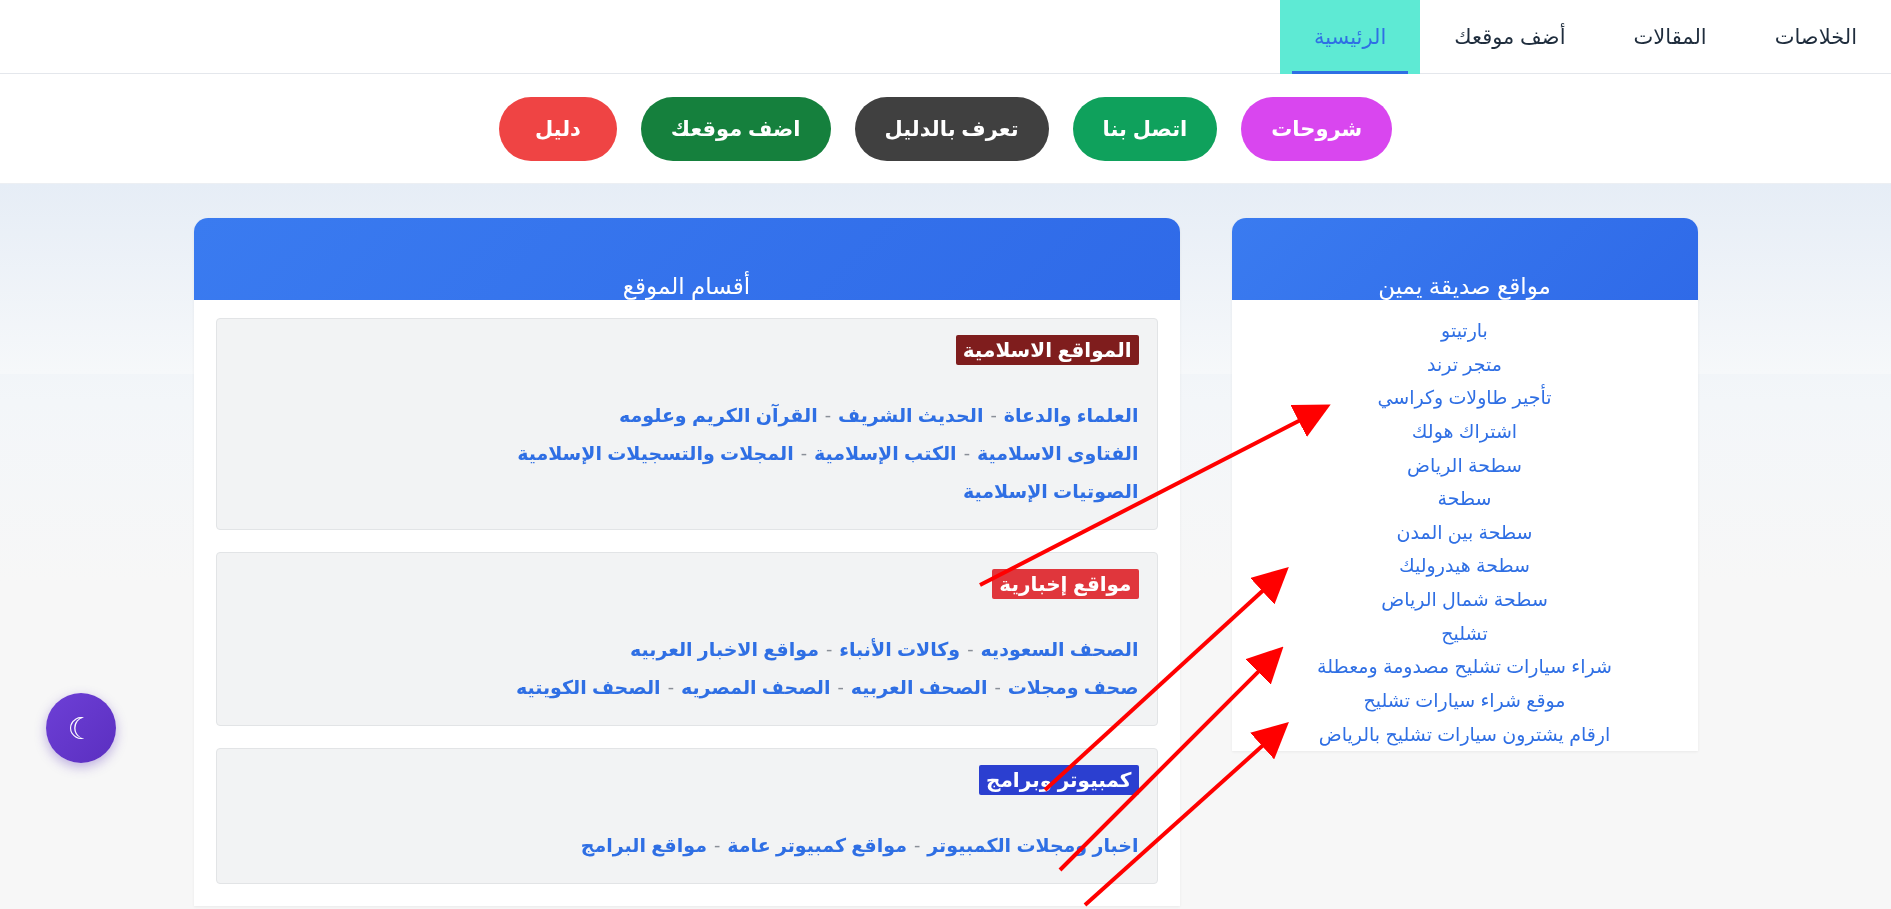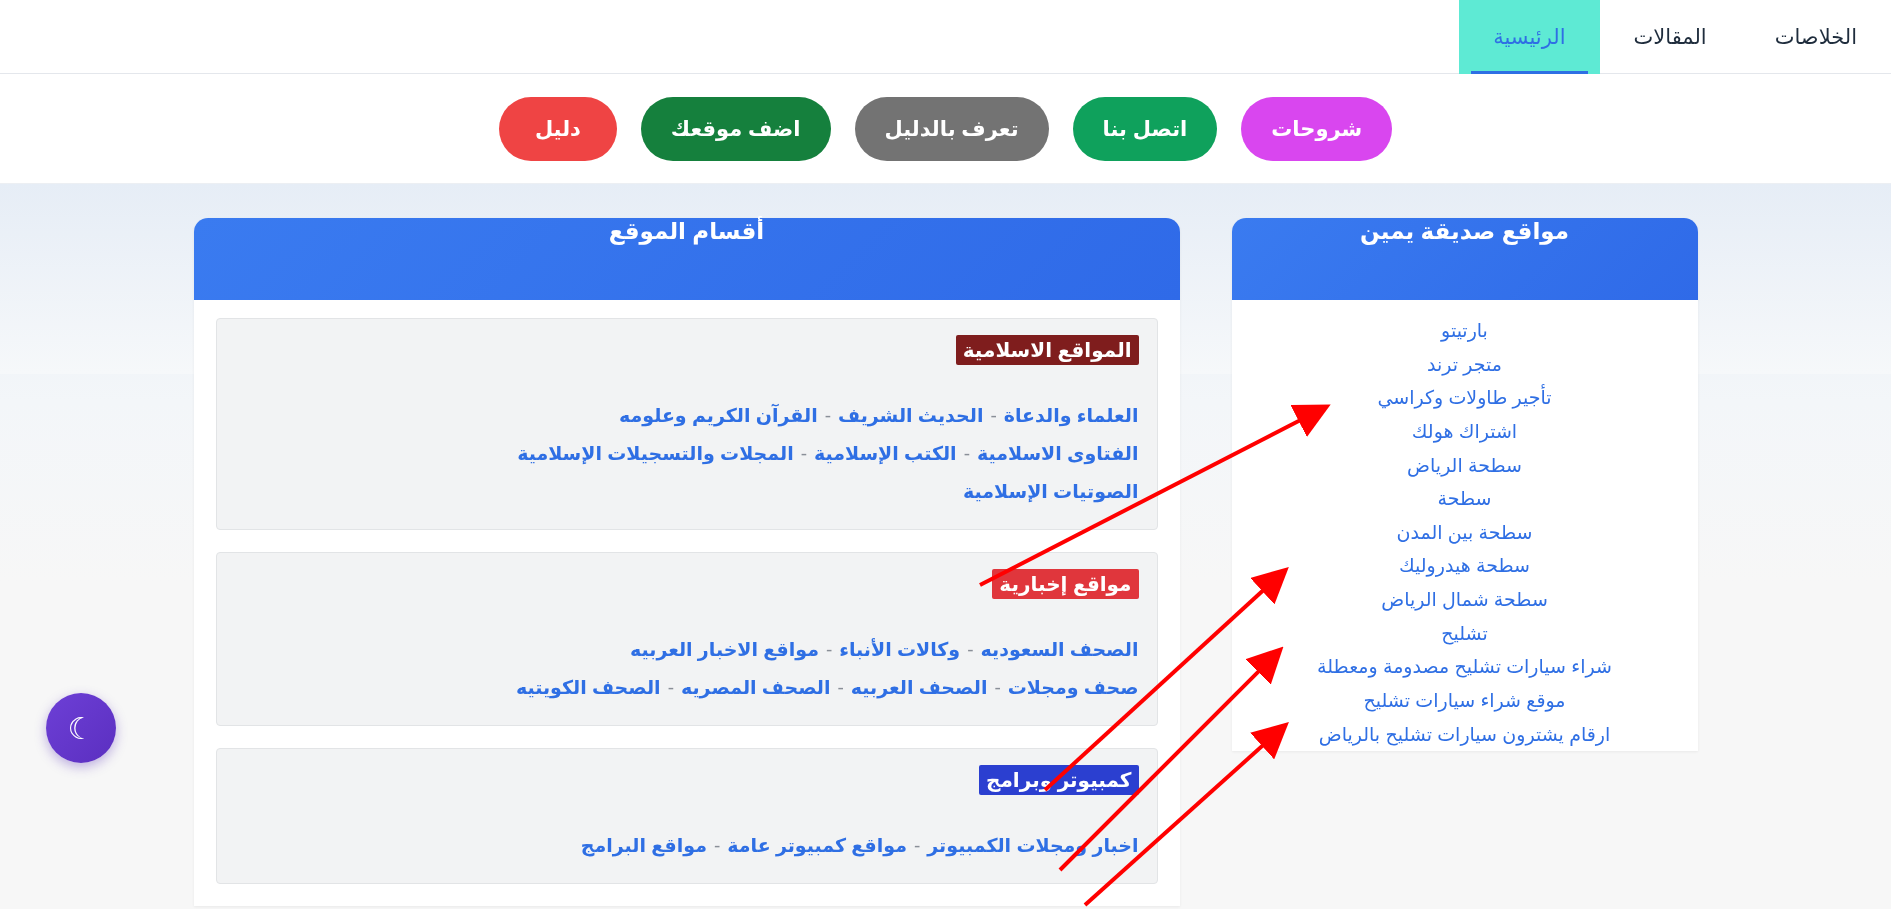"أضف موقعك" div.nav-item { html: none -> <div> <span>أضف موقعك</span> </div> }
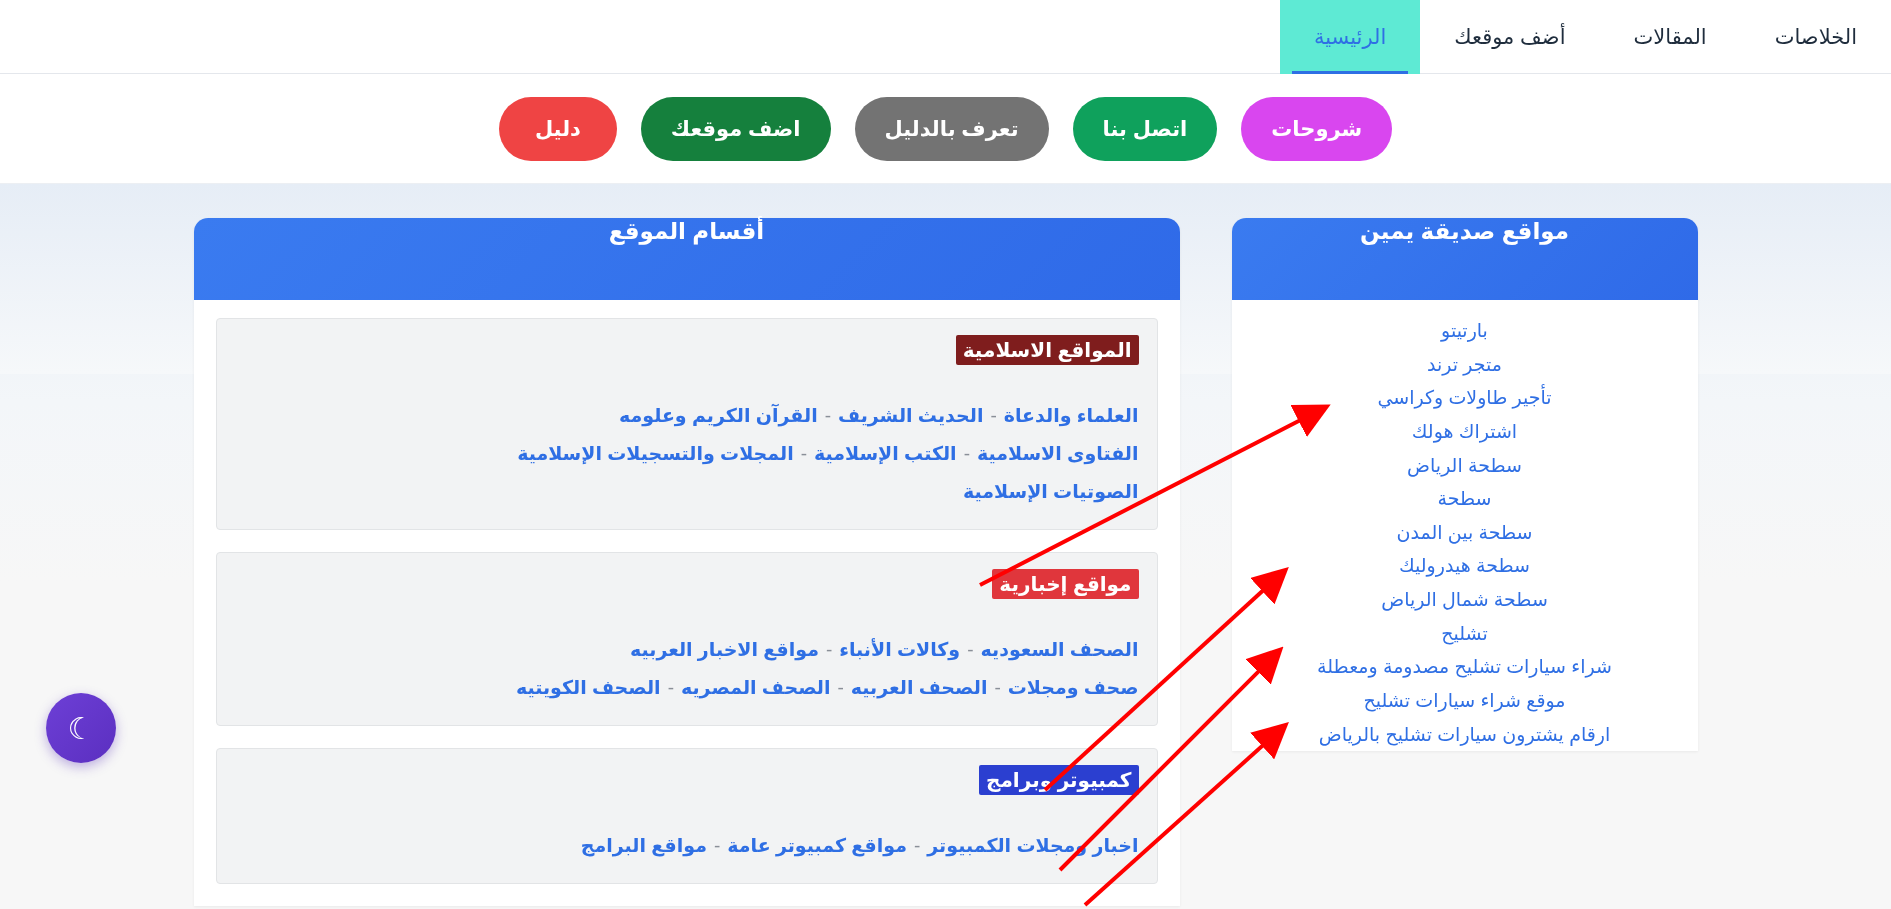"تعرف بالدليل" button.pill { background: #737373 -> #404040 }
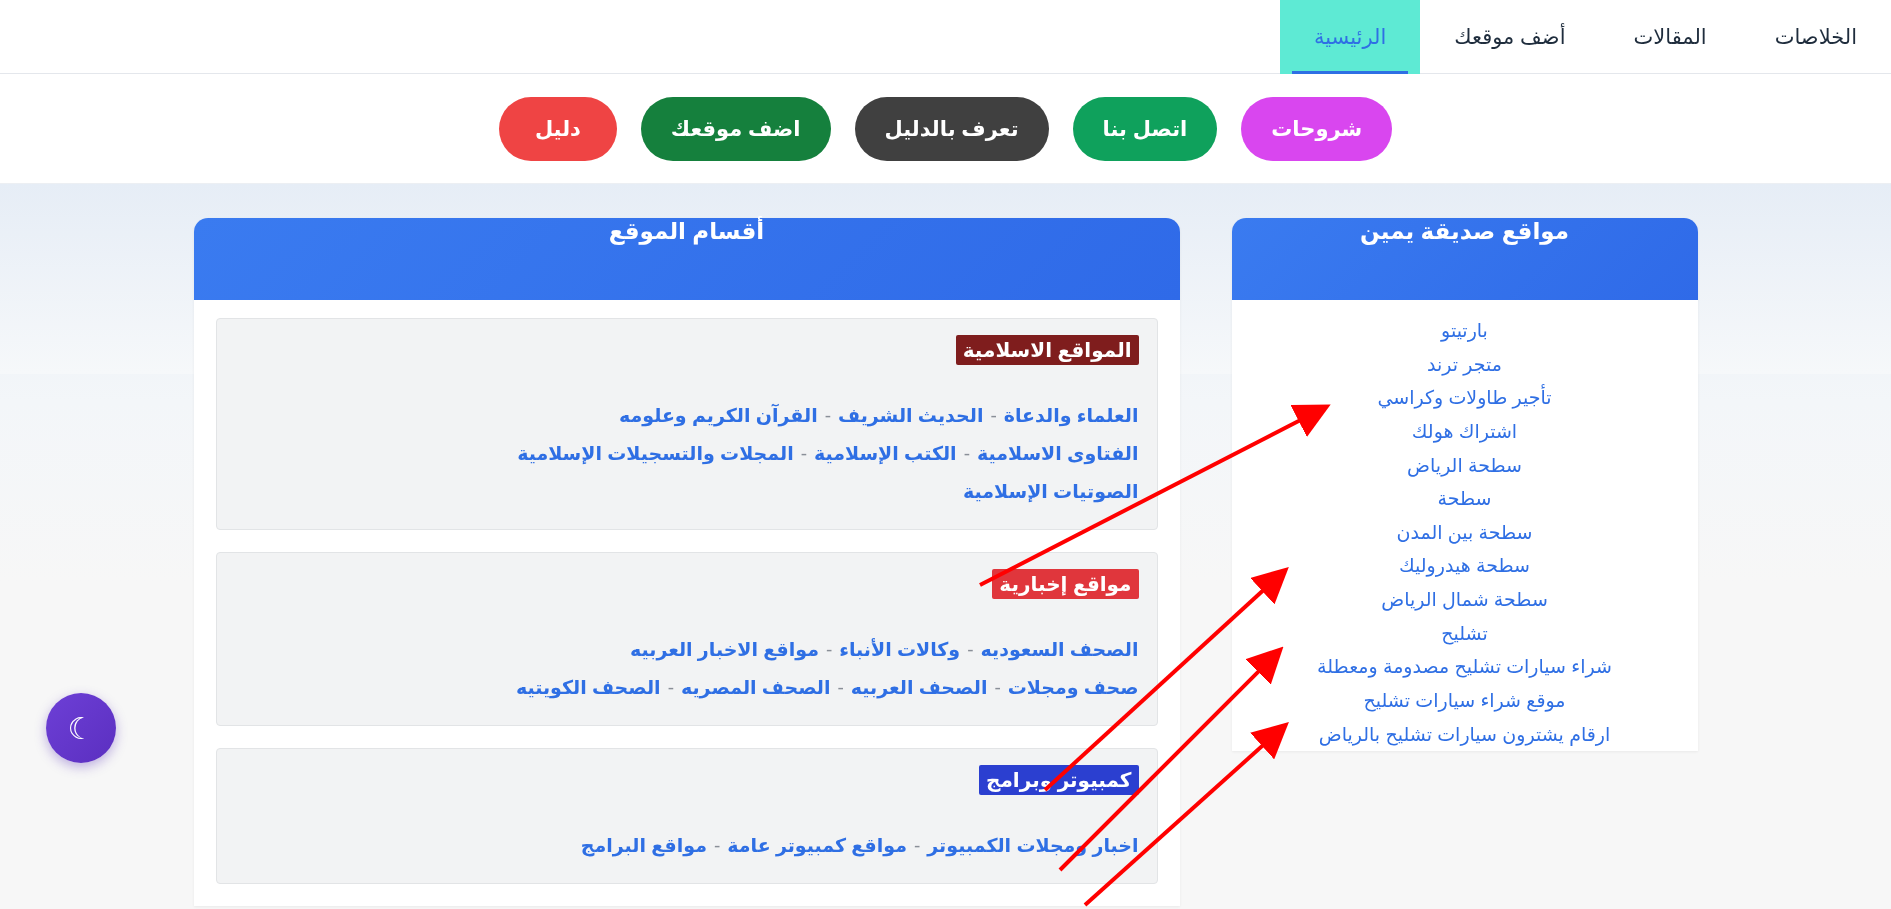"أقسام الموقع" .card-header { align-items: flex-start -> flex-end; font-weight: bold -> normal }
